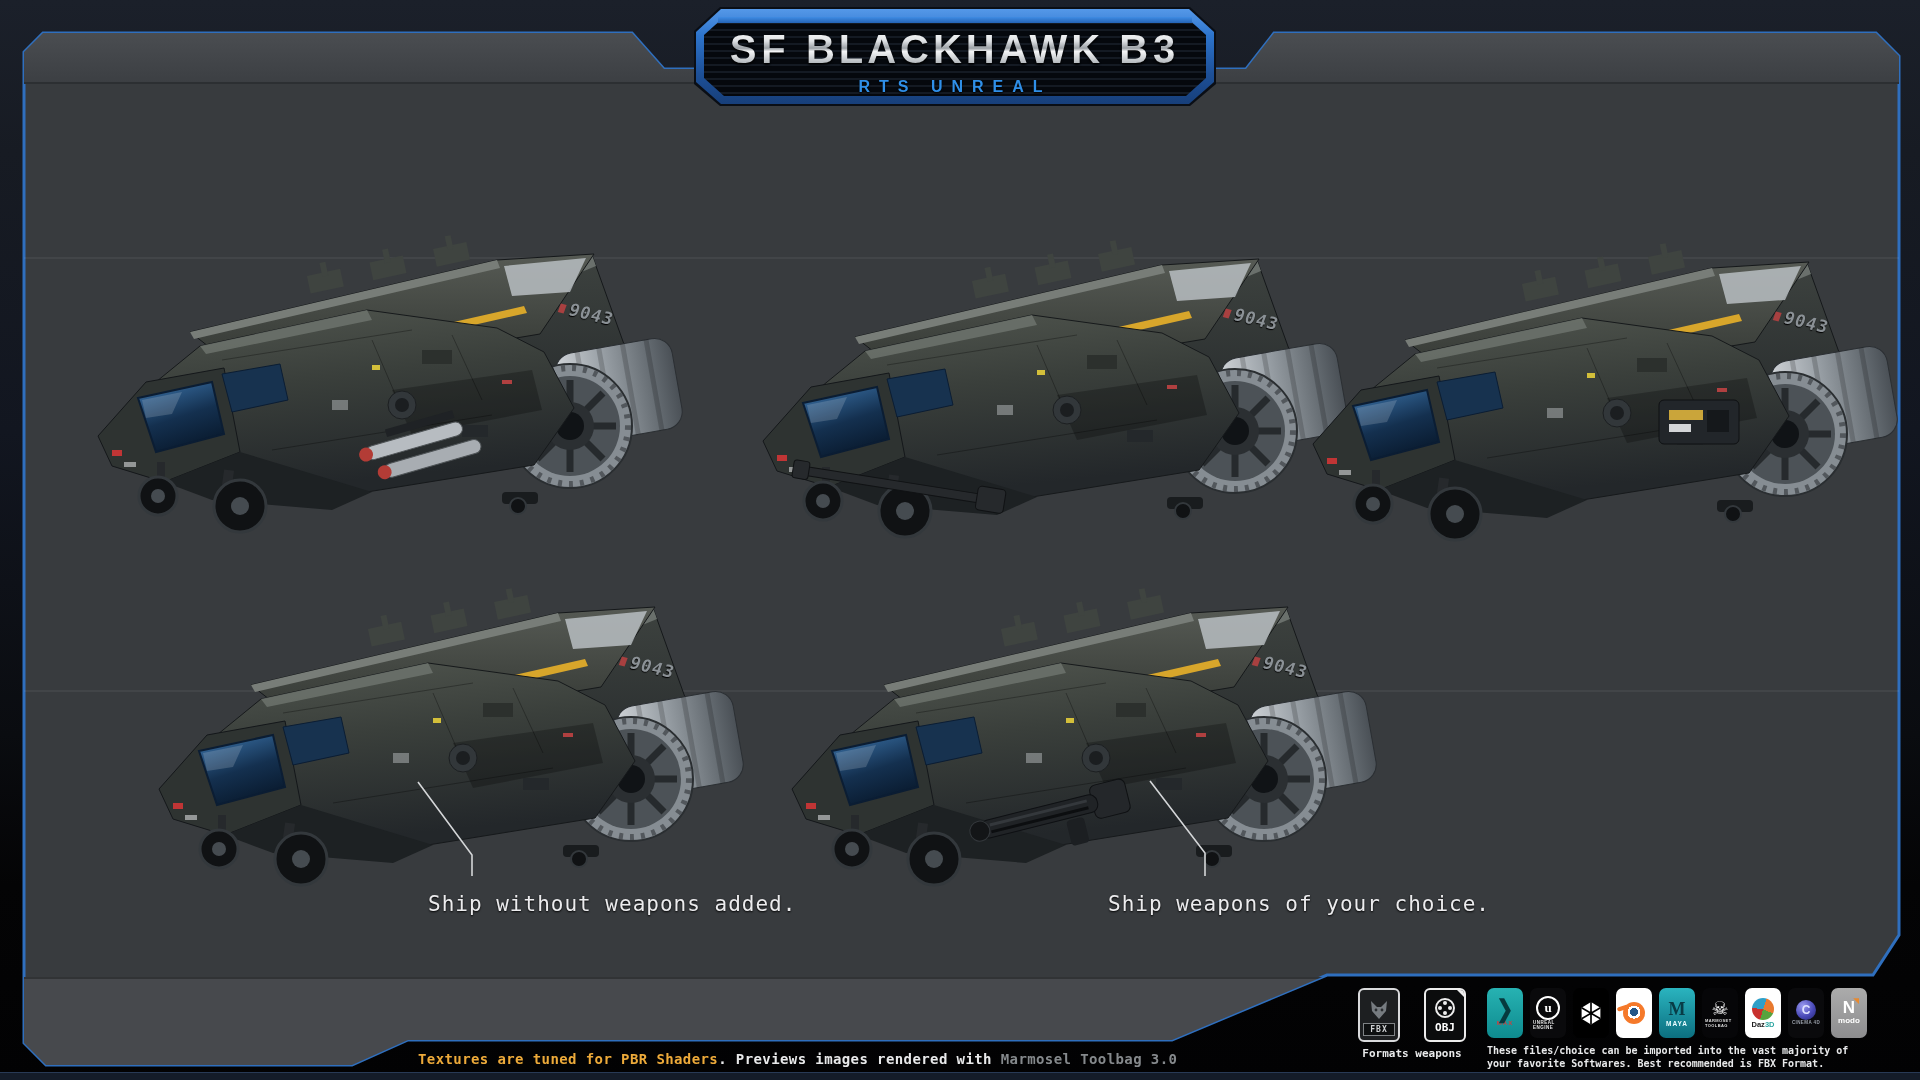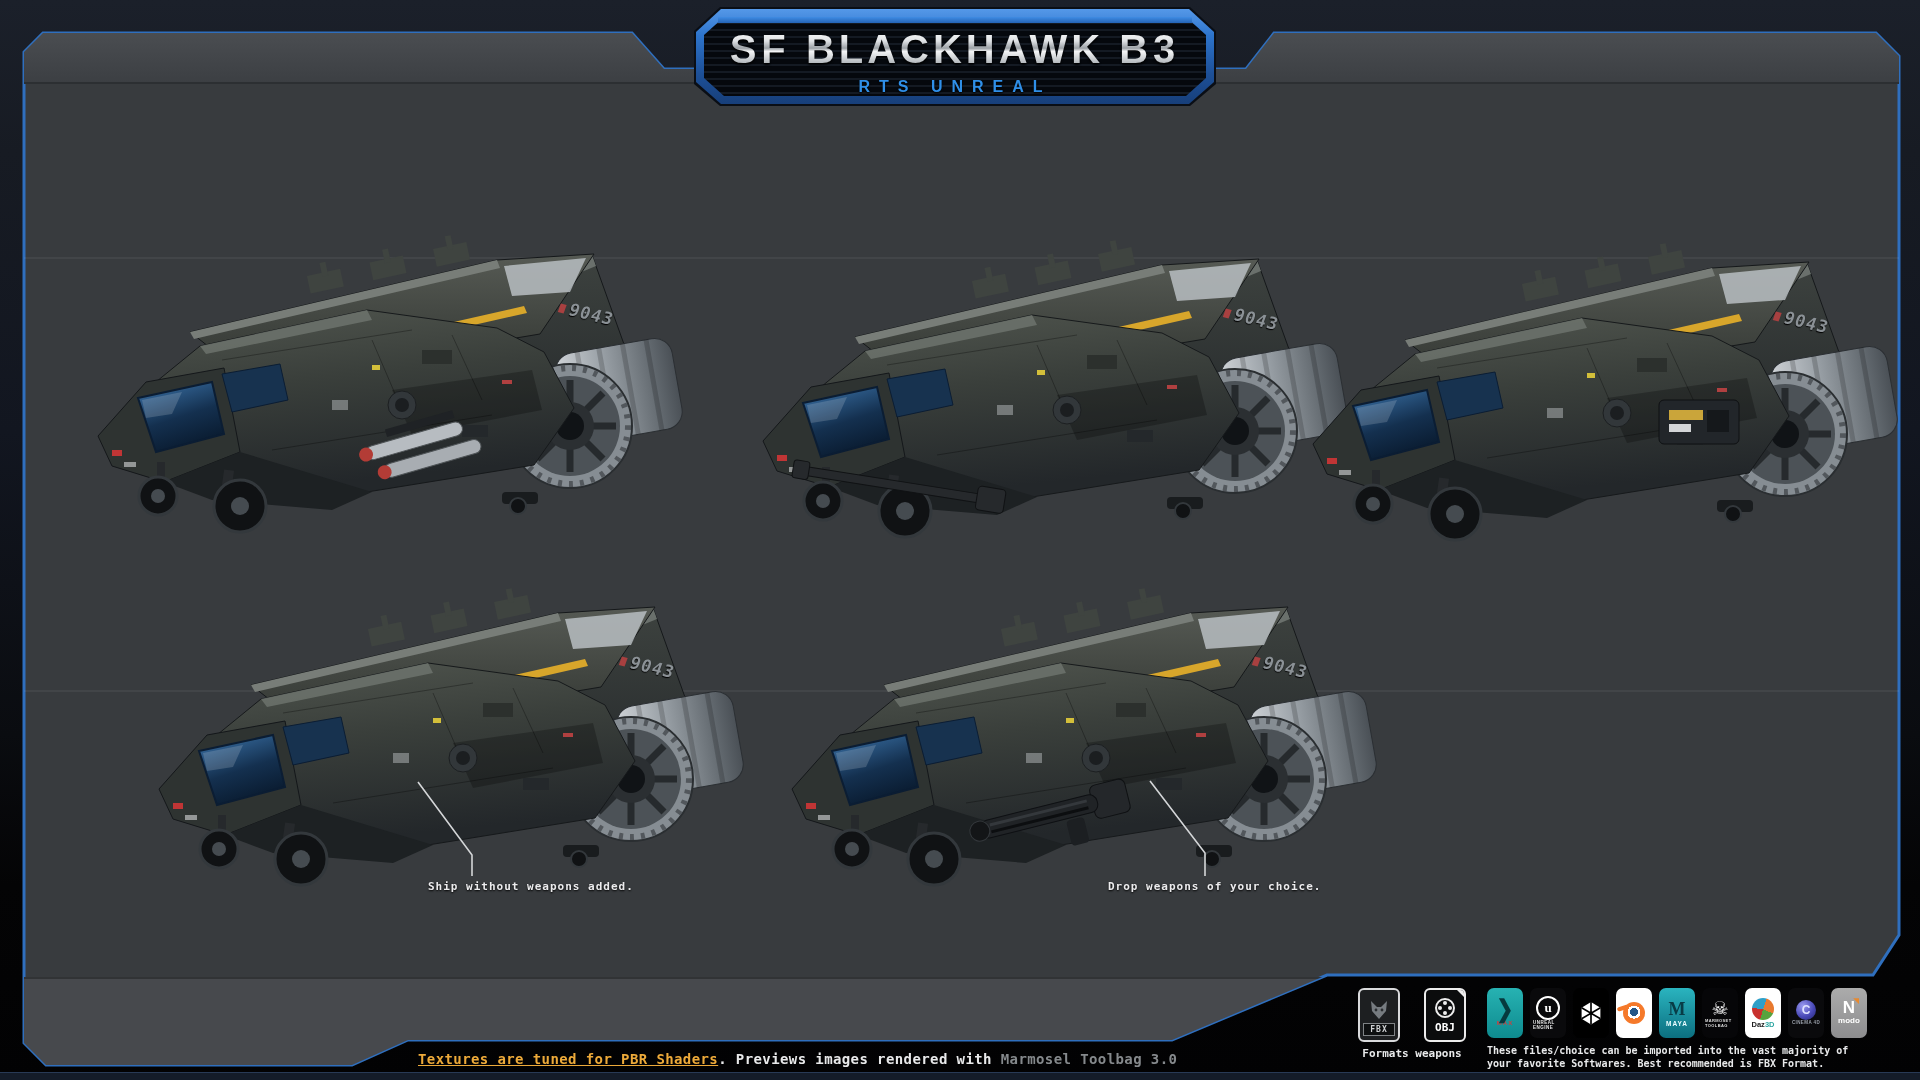"Ship without weapons added." .annotation { font-size: 11px -> 21px; font-weight: bold -> normal; margin-top: none -> 12px }
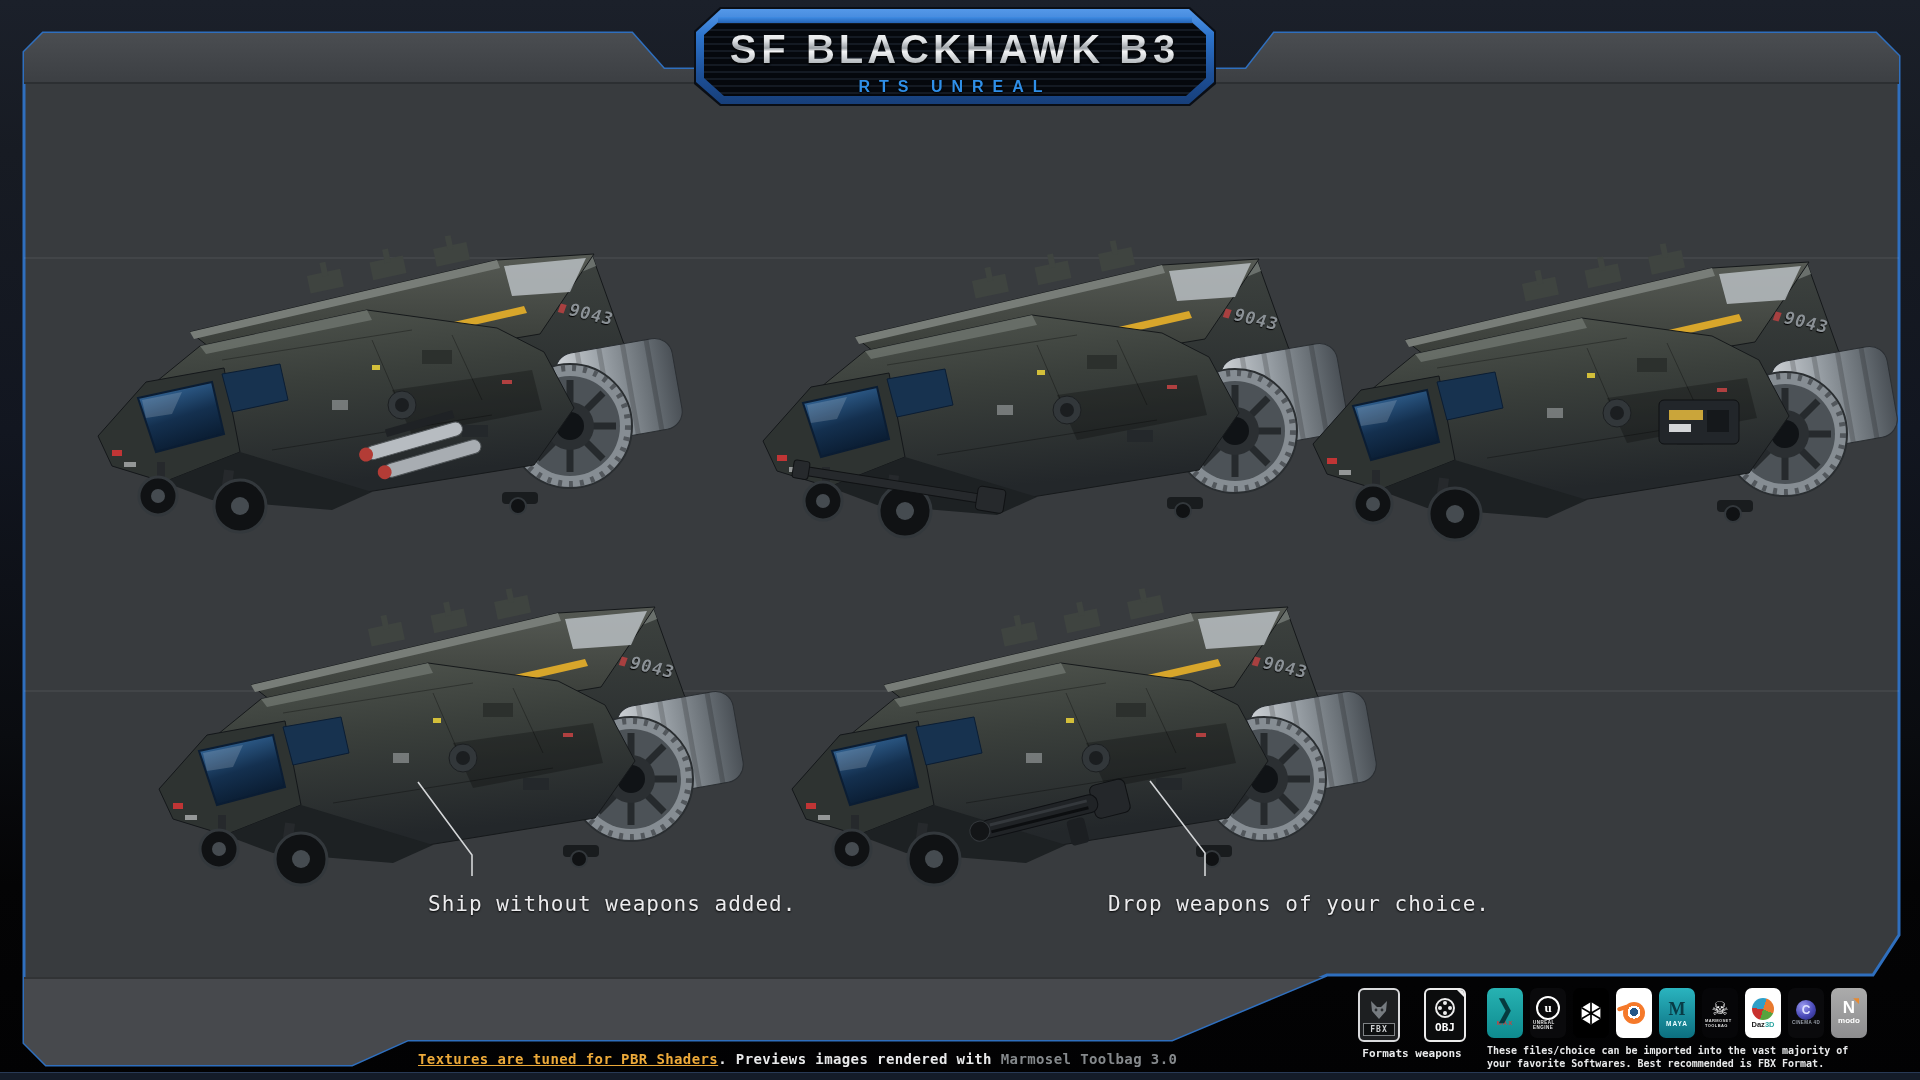"Drop weapons of your choice." div.abs { text: Drop -> Ship }
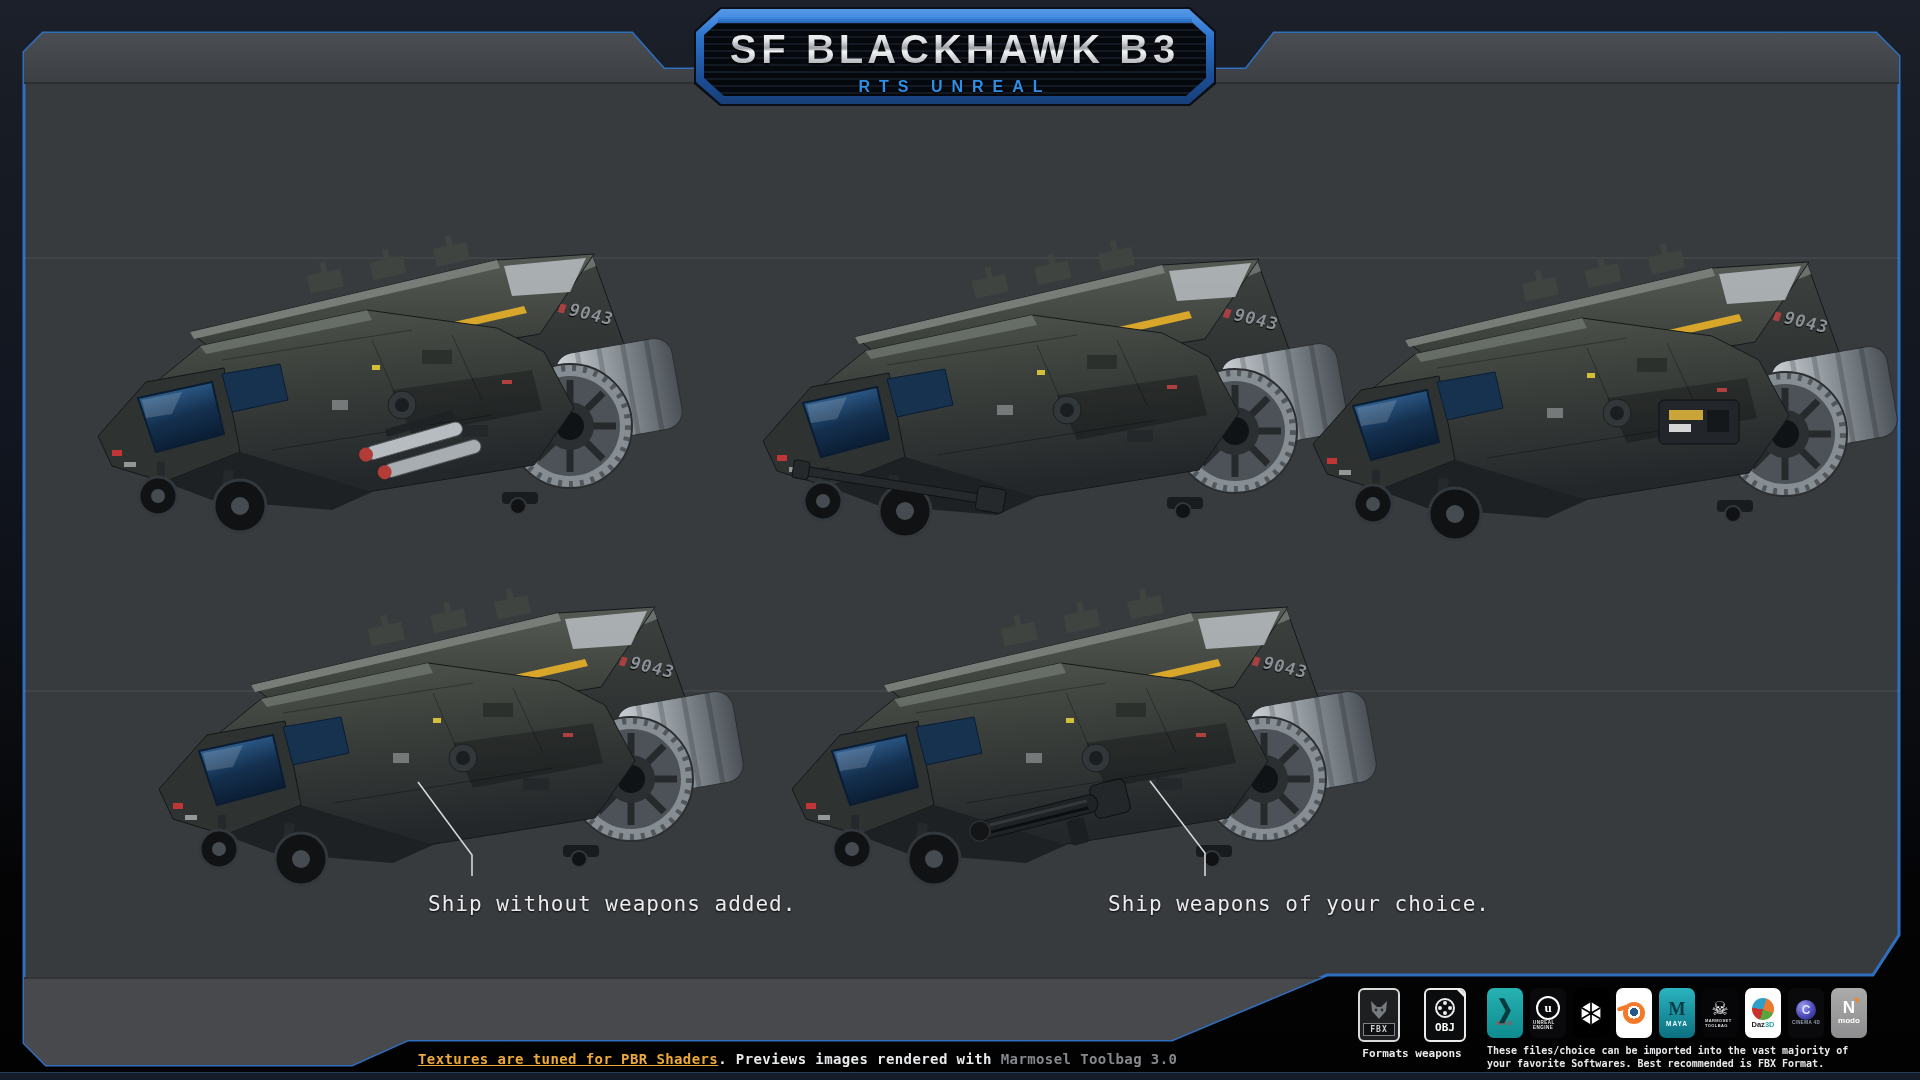"Textures are tuned for PBR" .footer-note .hl { text-decoration: underline -> none }
